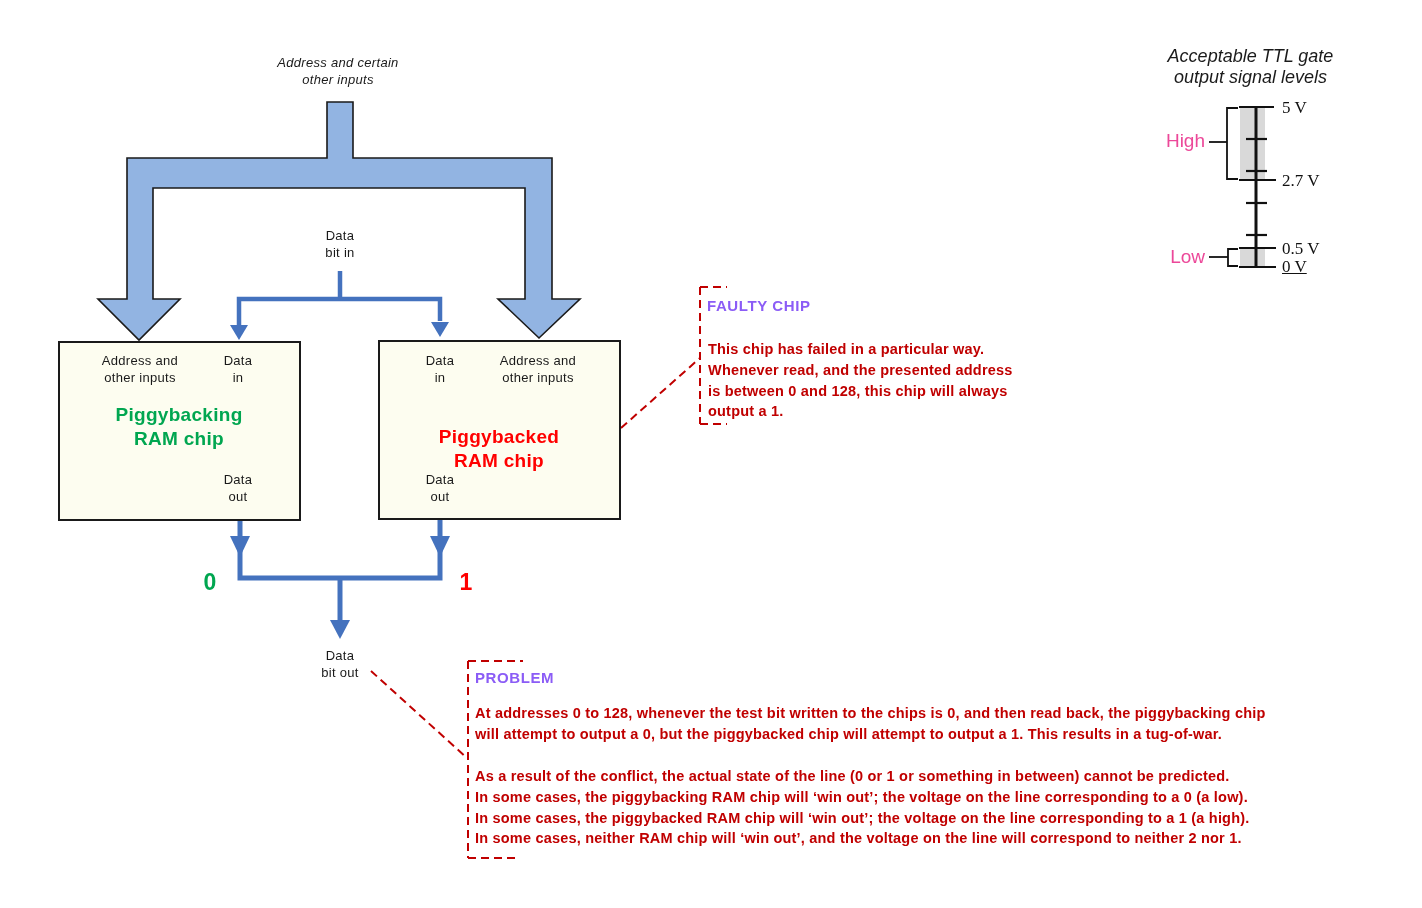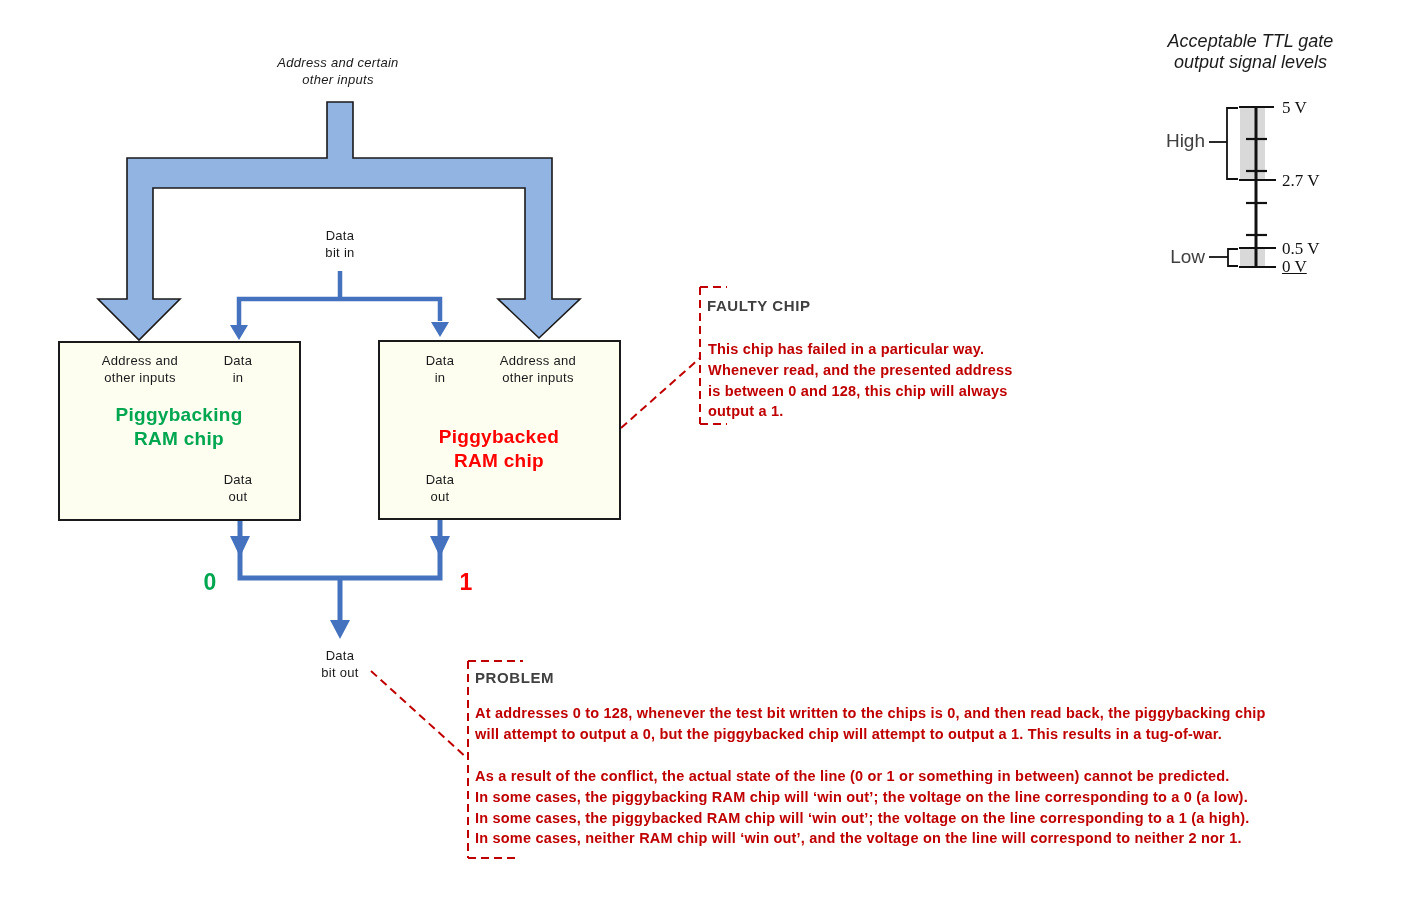"Acceptable TTL gate" div.abs { top: 31px -> 46px }
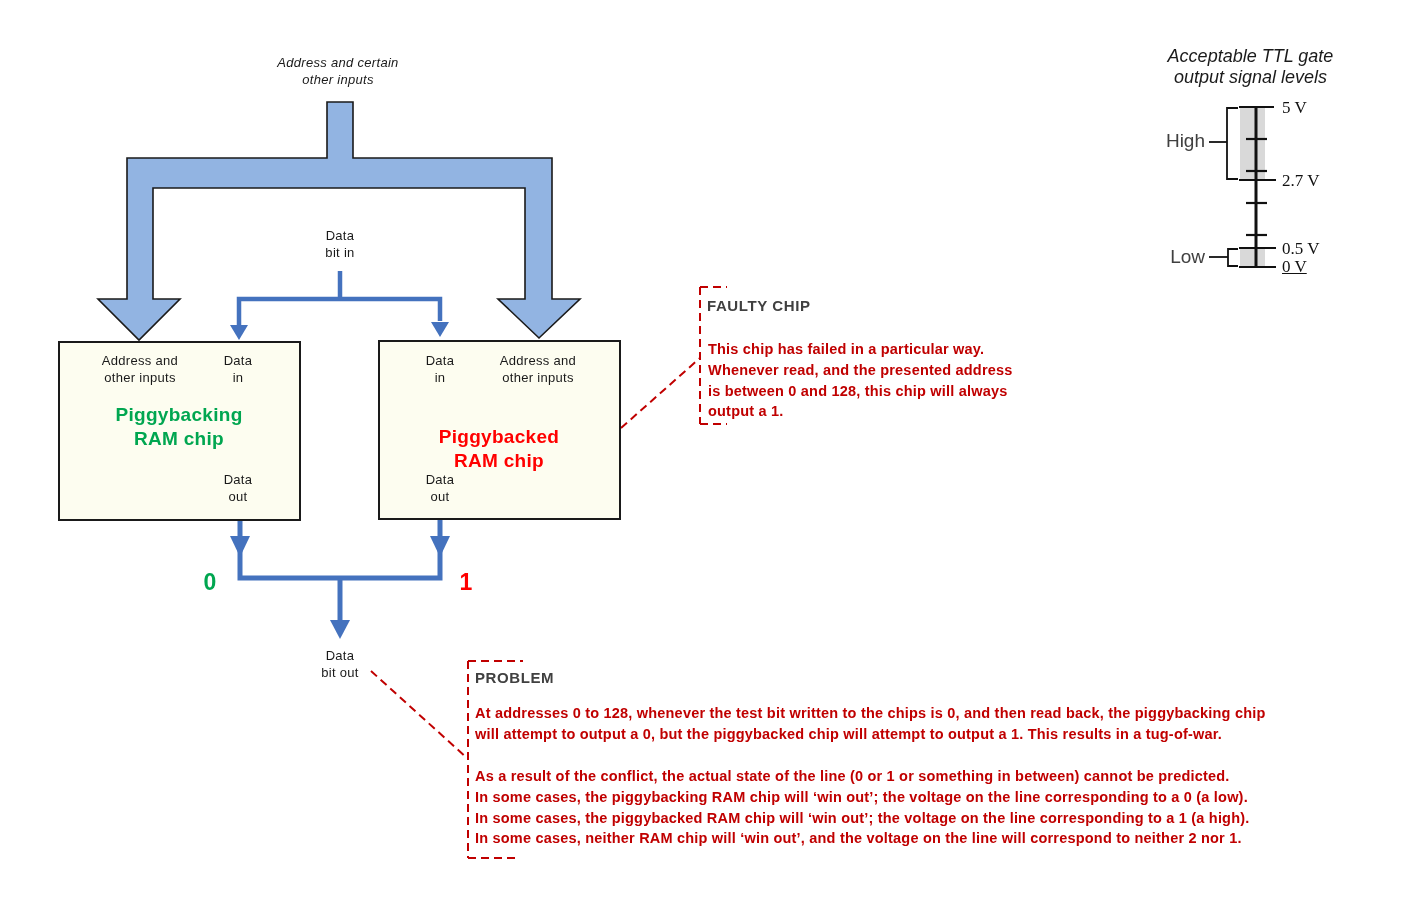"High" .ttl-side { color: #404040 -> #ec4899 }
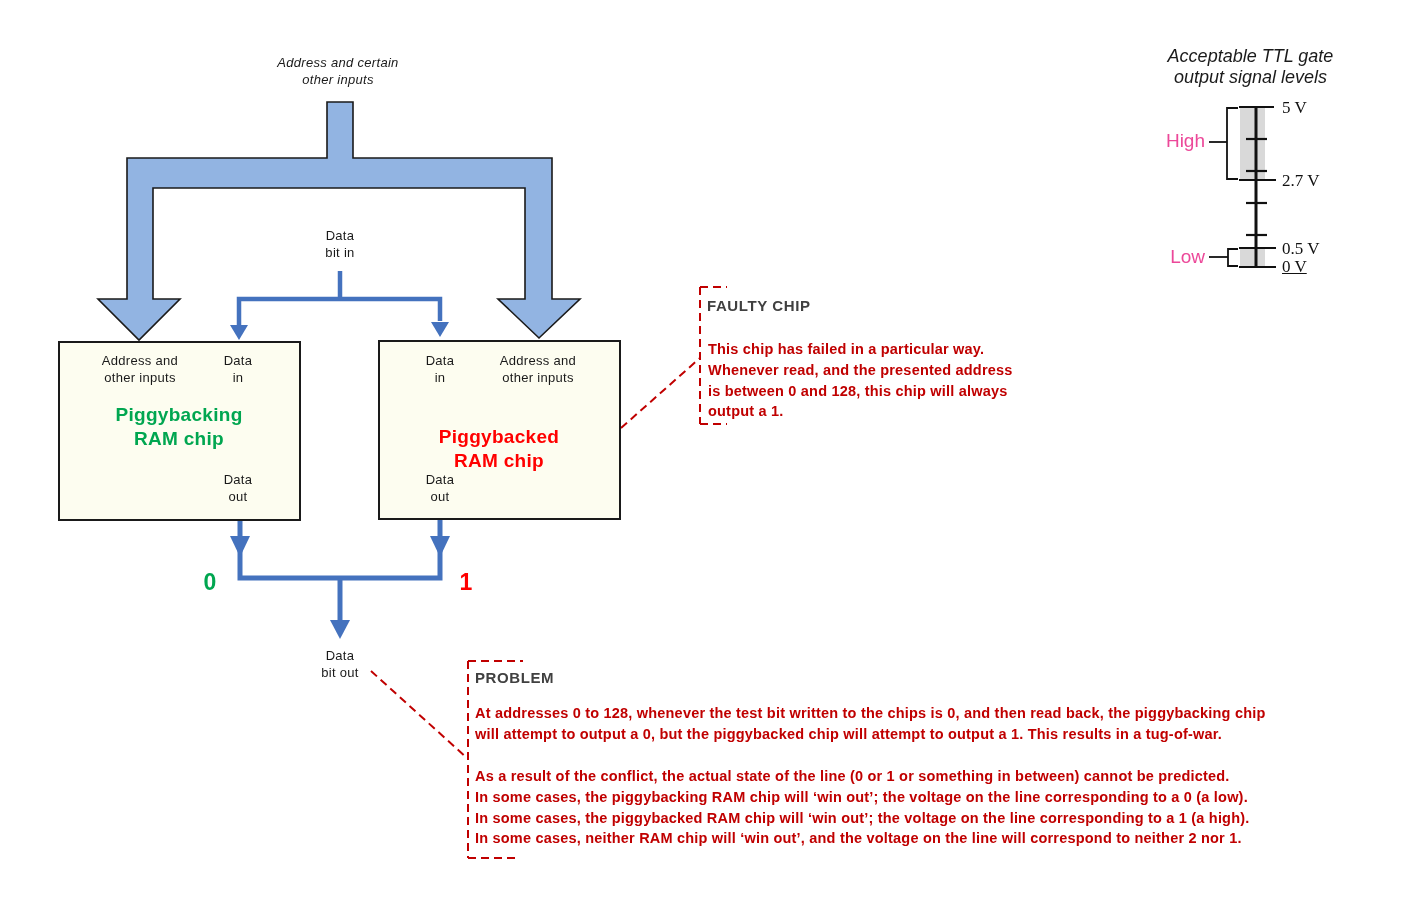"FAULTY CHIP" .anno-title { color: #404040 -> #8b5cf6 }
